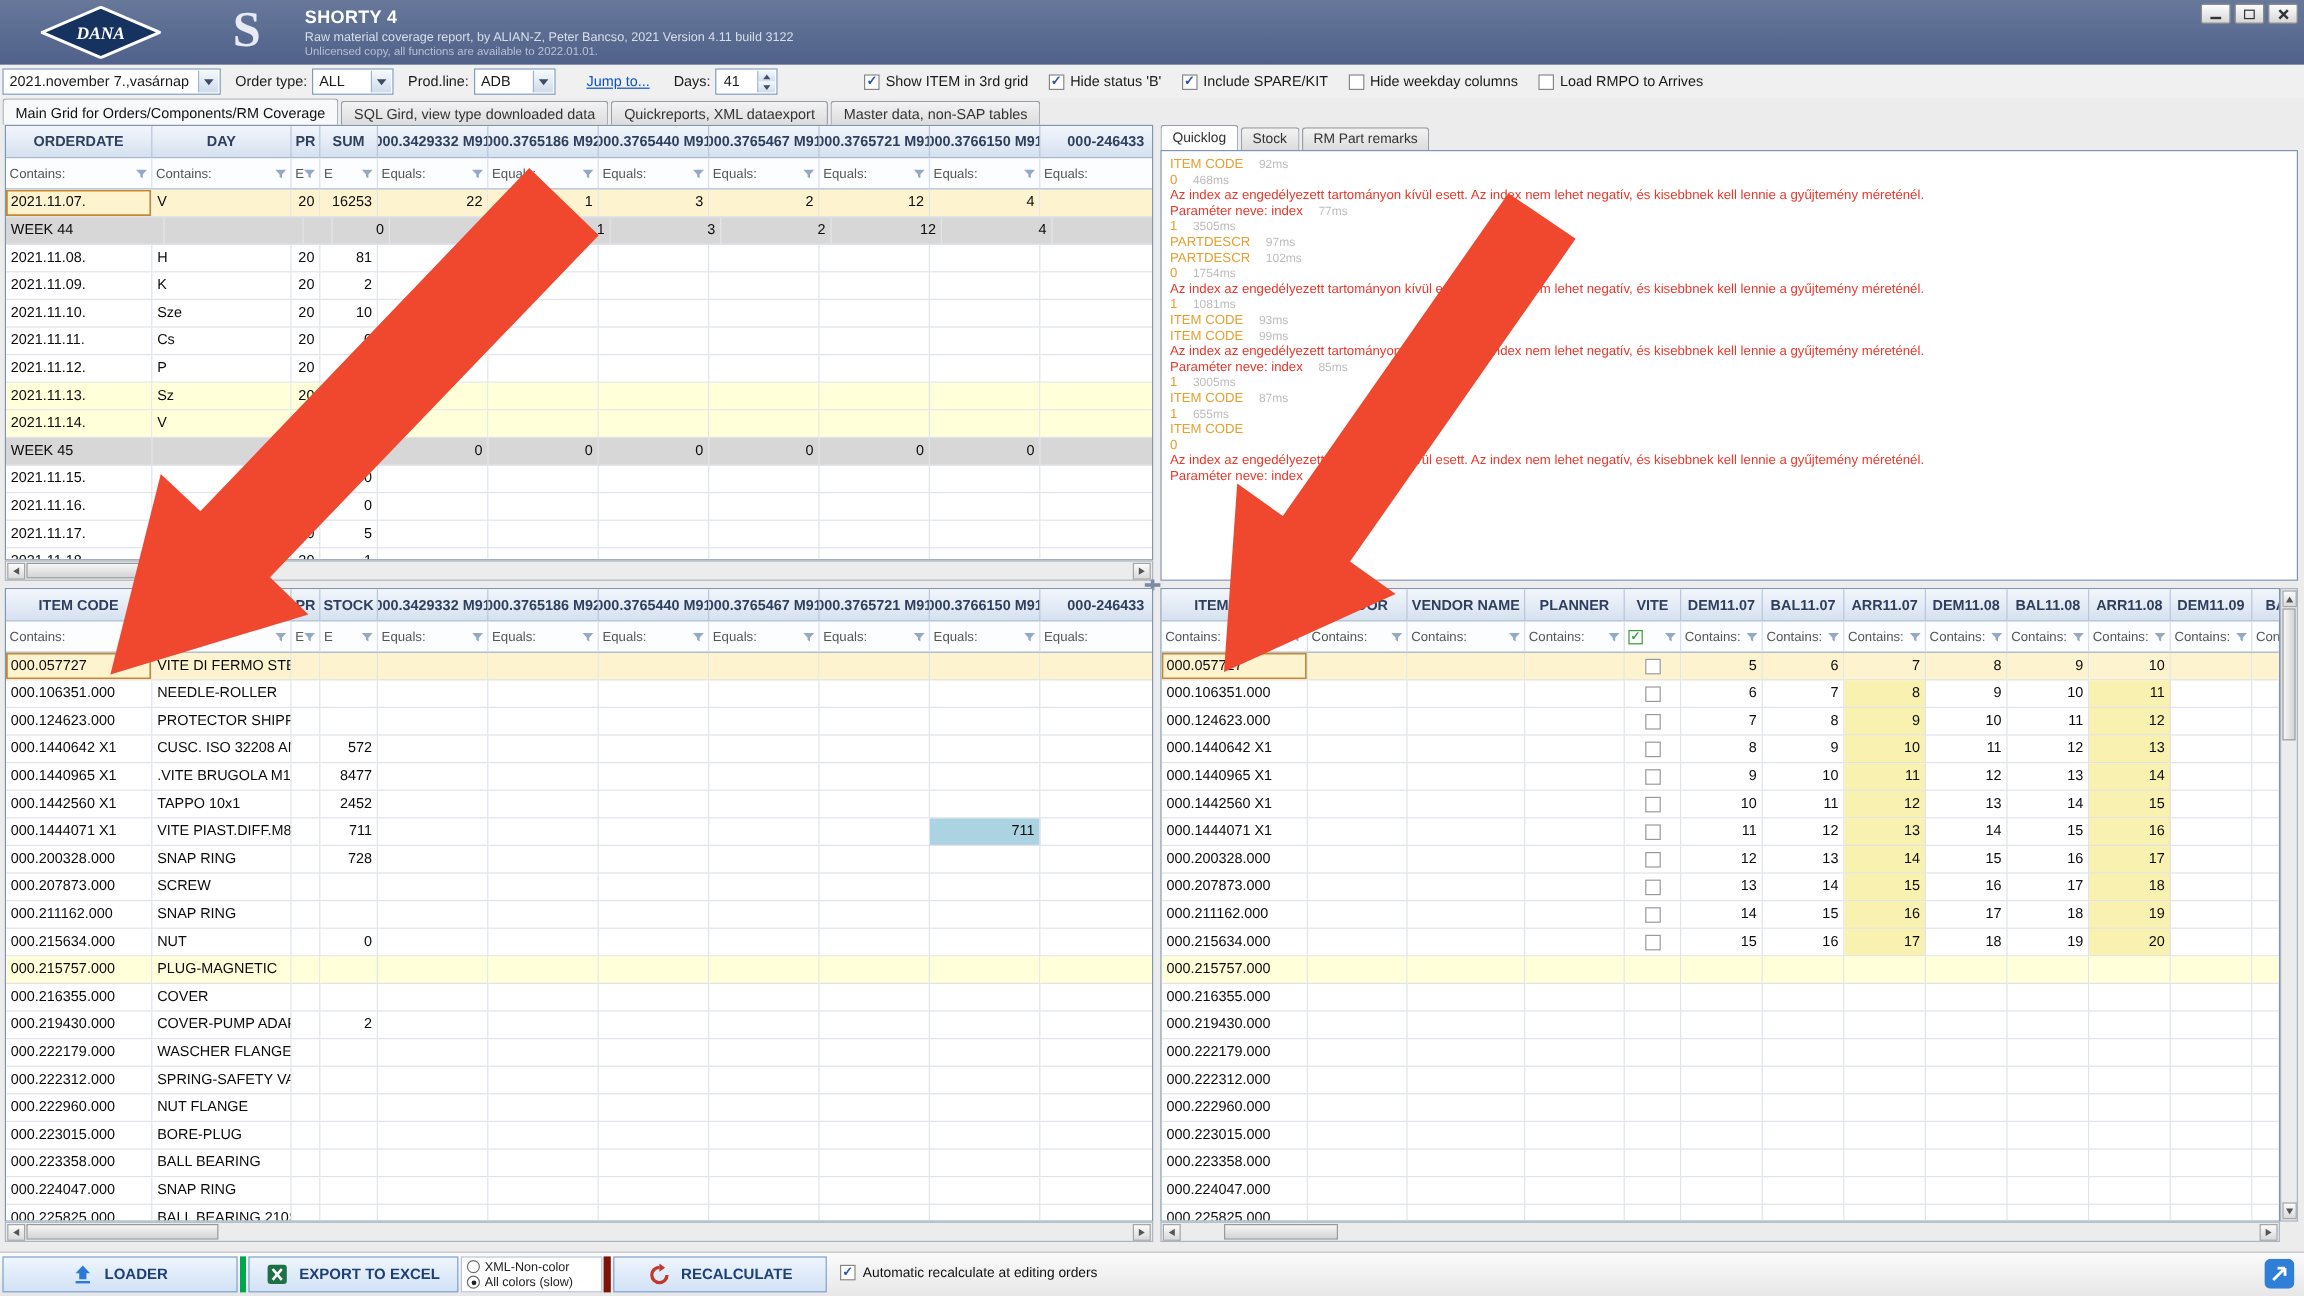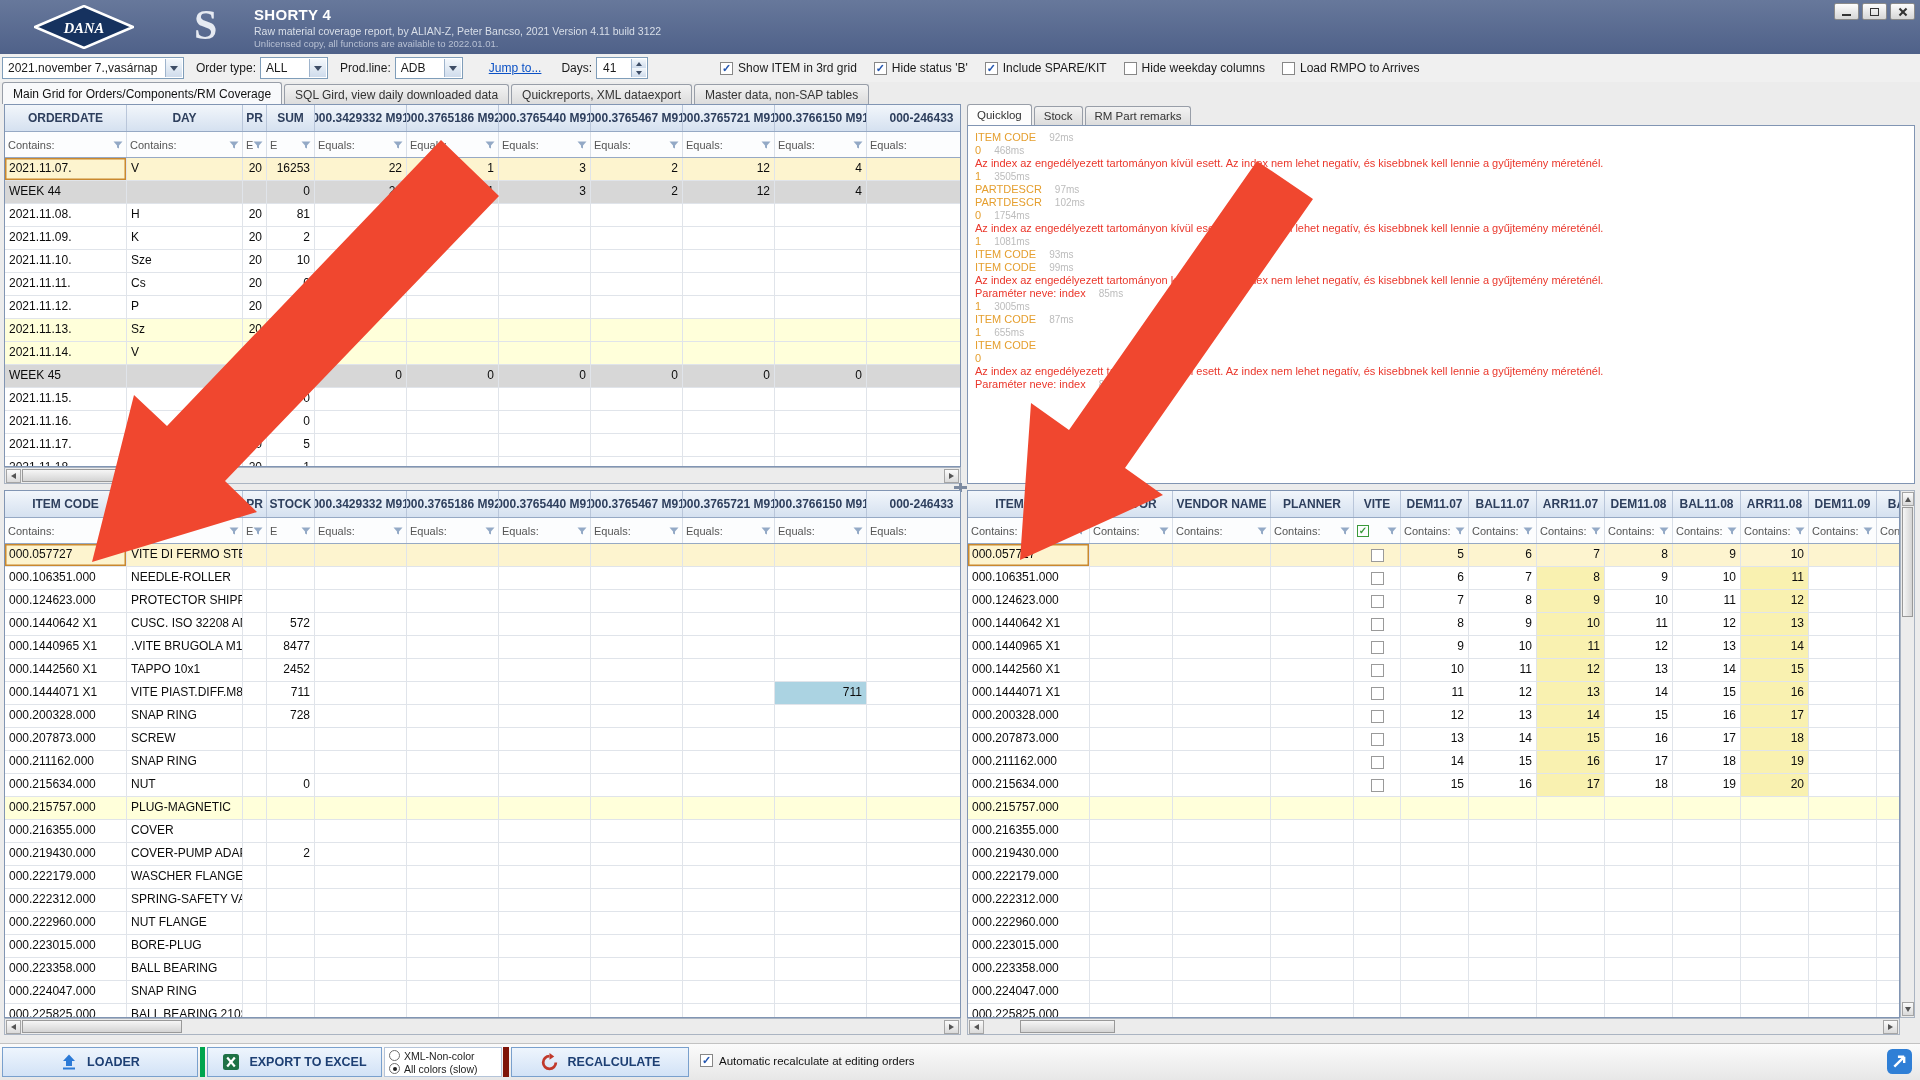"SQL Gird, view daily downloaded" div.tab { text: daily -> type }
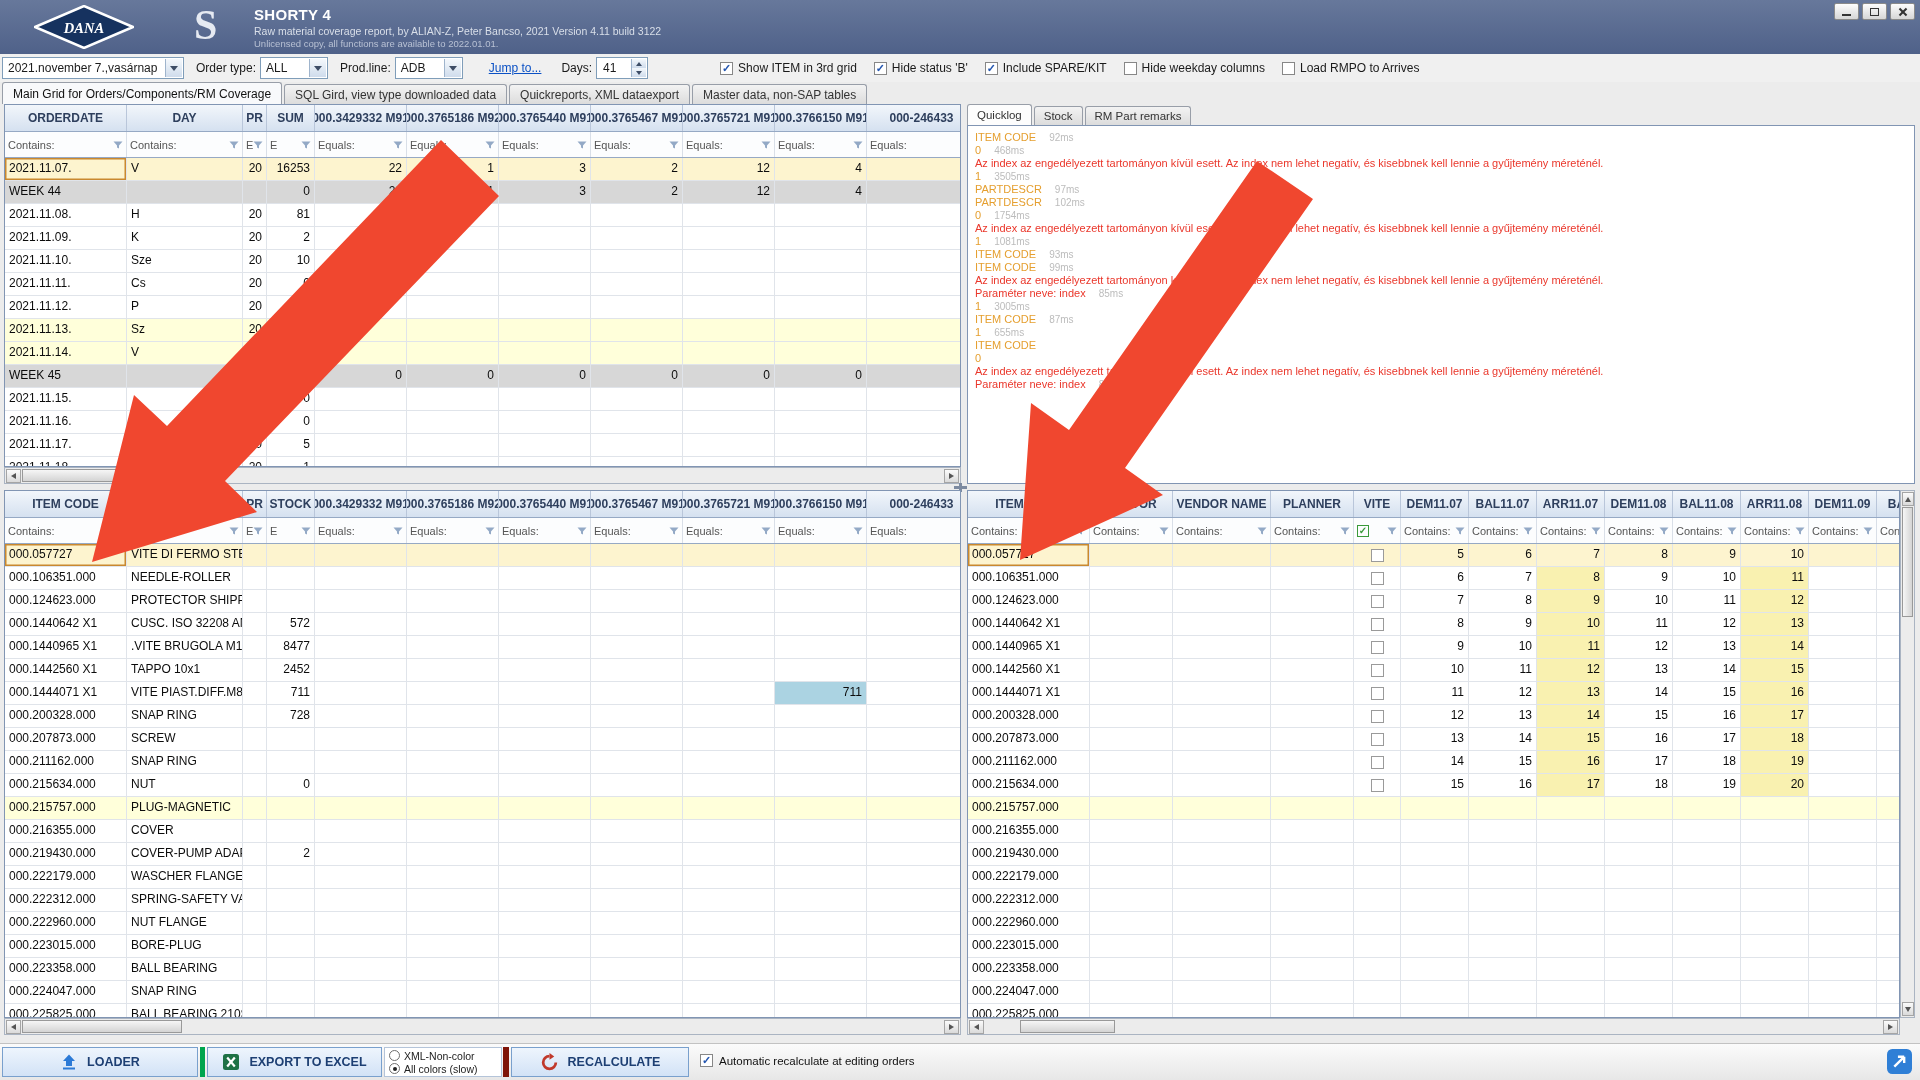"Paraméter neve: index 77ms" div.qline { html: none -> <div><span>Paraméter neve: index</span><span>77ms</span></div> }
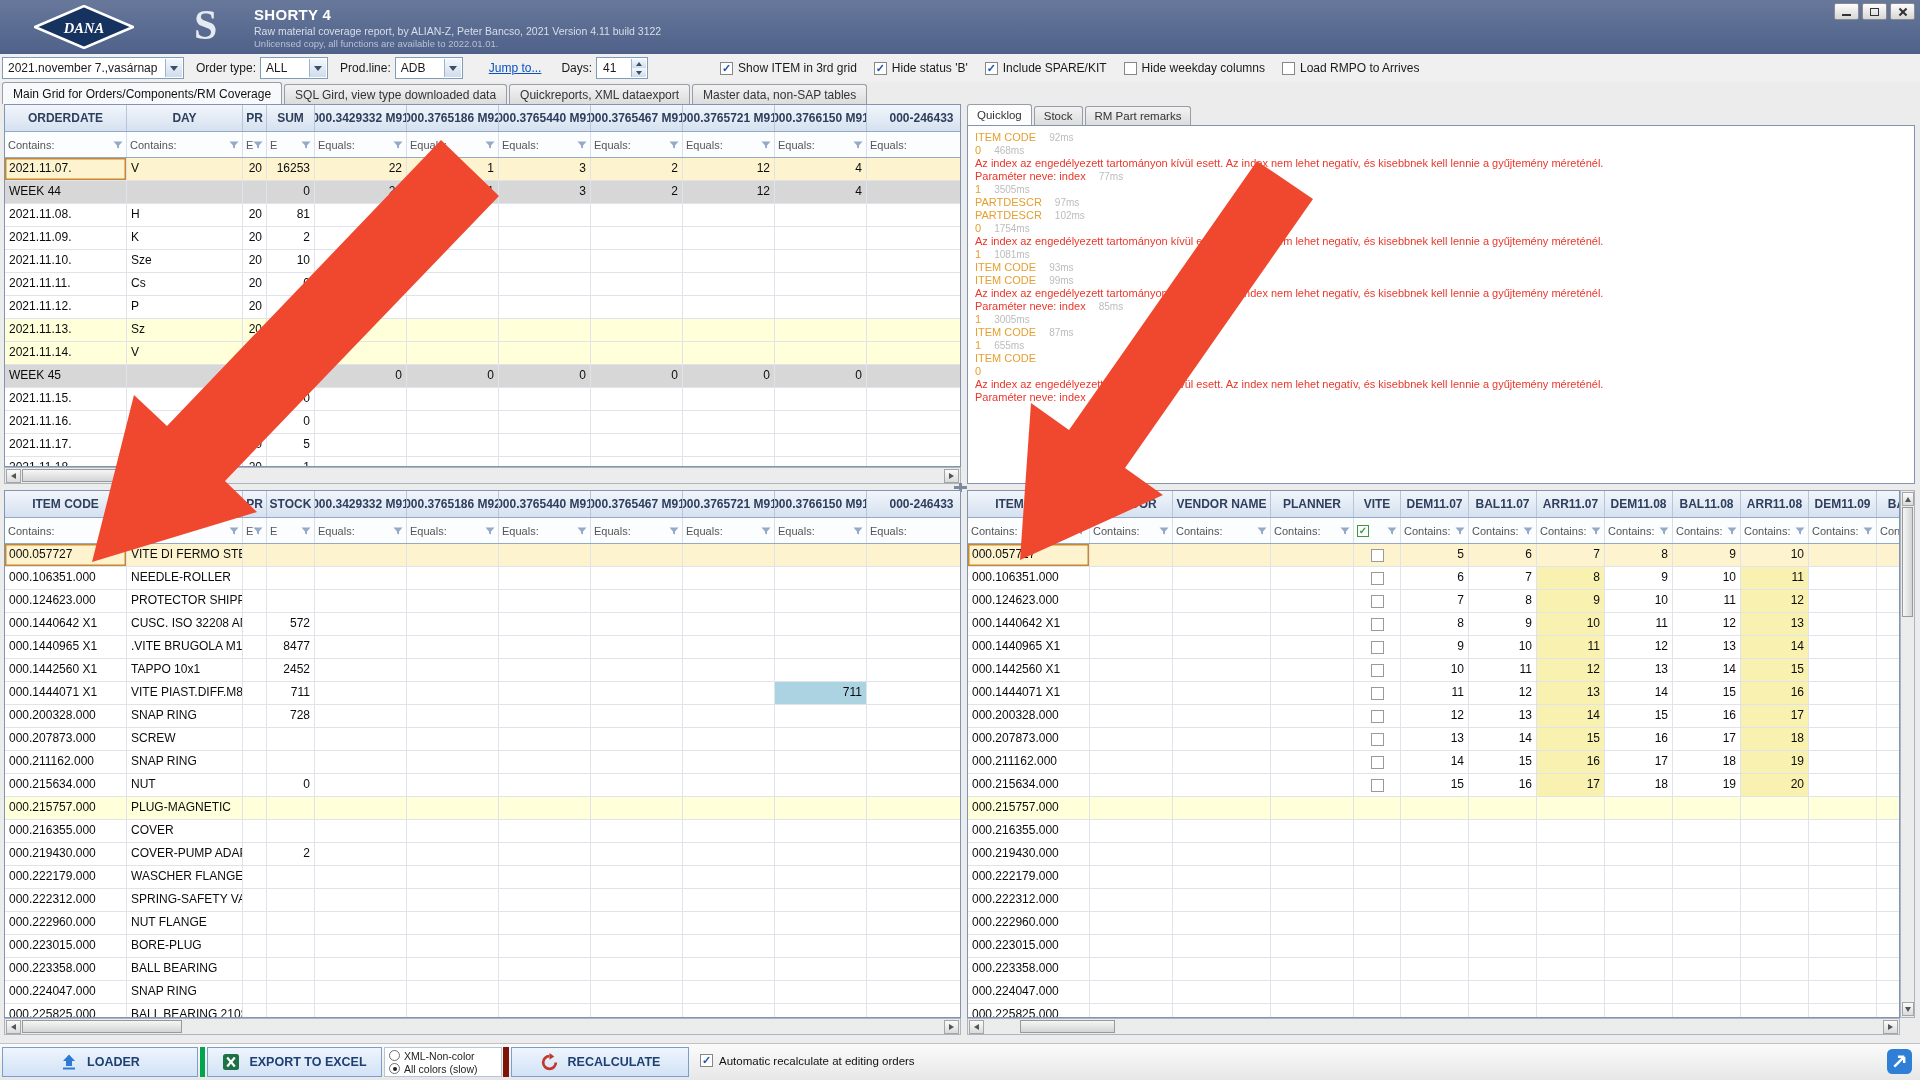"WEEK 44" div.gc { width: 122px -> 132px }
